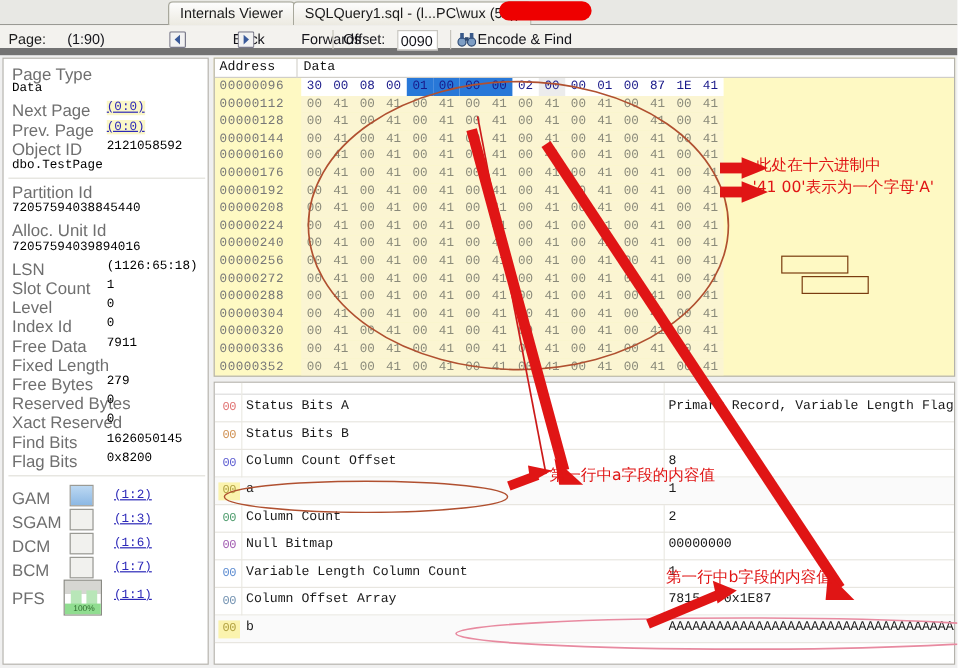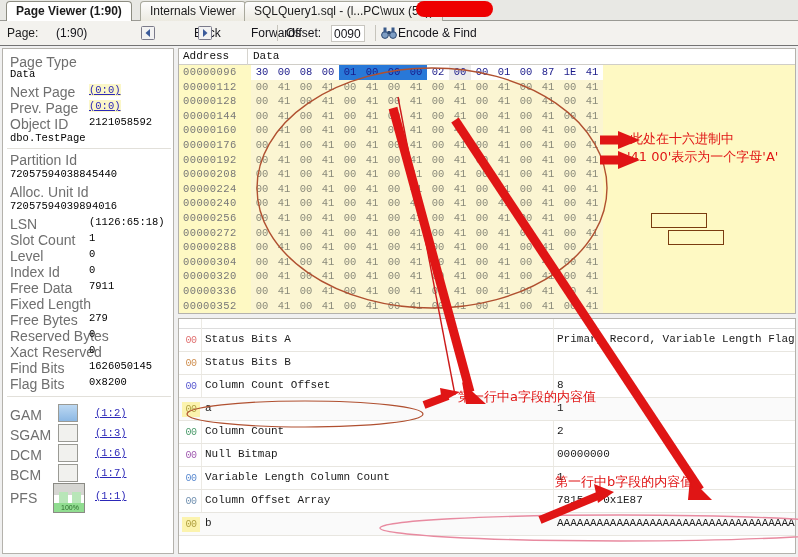"Page Viewer (1:90)" div.tab { html: <div><span>Page Viewer (1:90)</span></div> -> none }
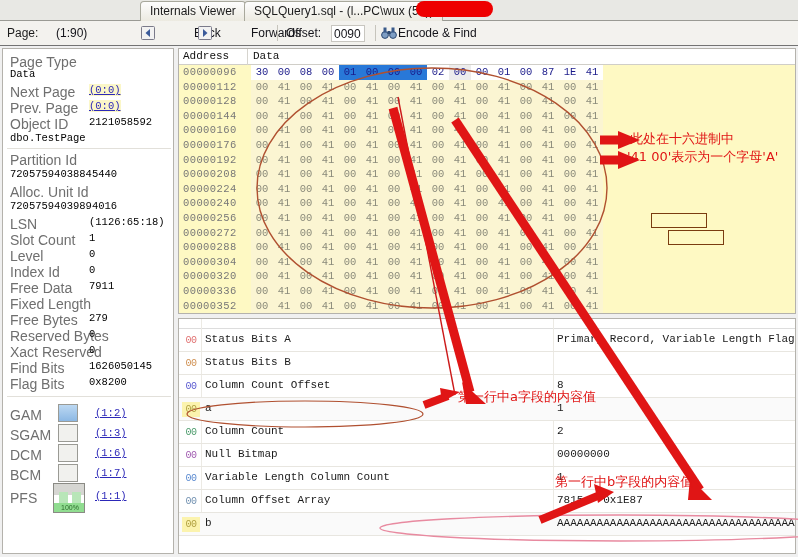"Page:" .toolbar { border-bottom: 1px solid #737373 -> 6px solid #737373 }
